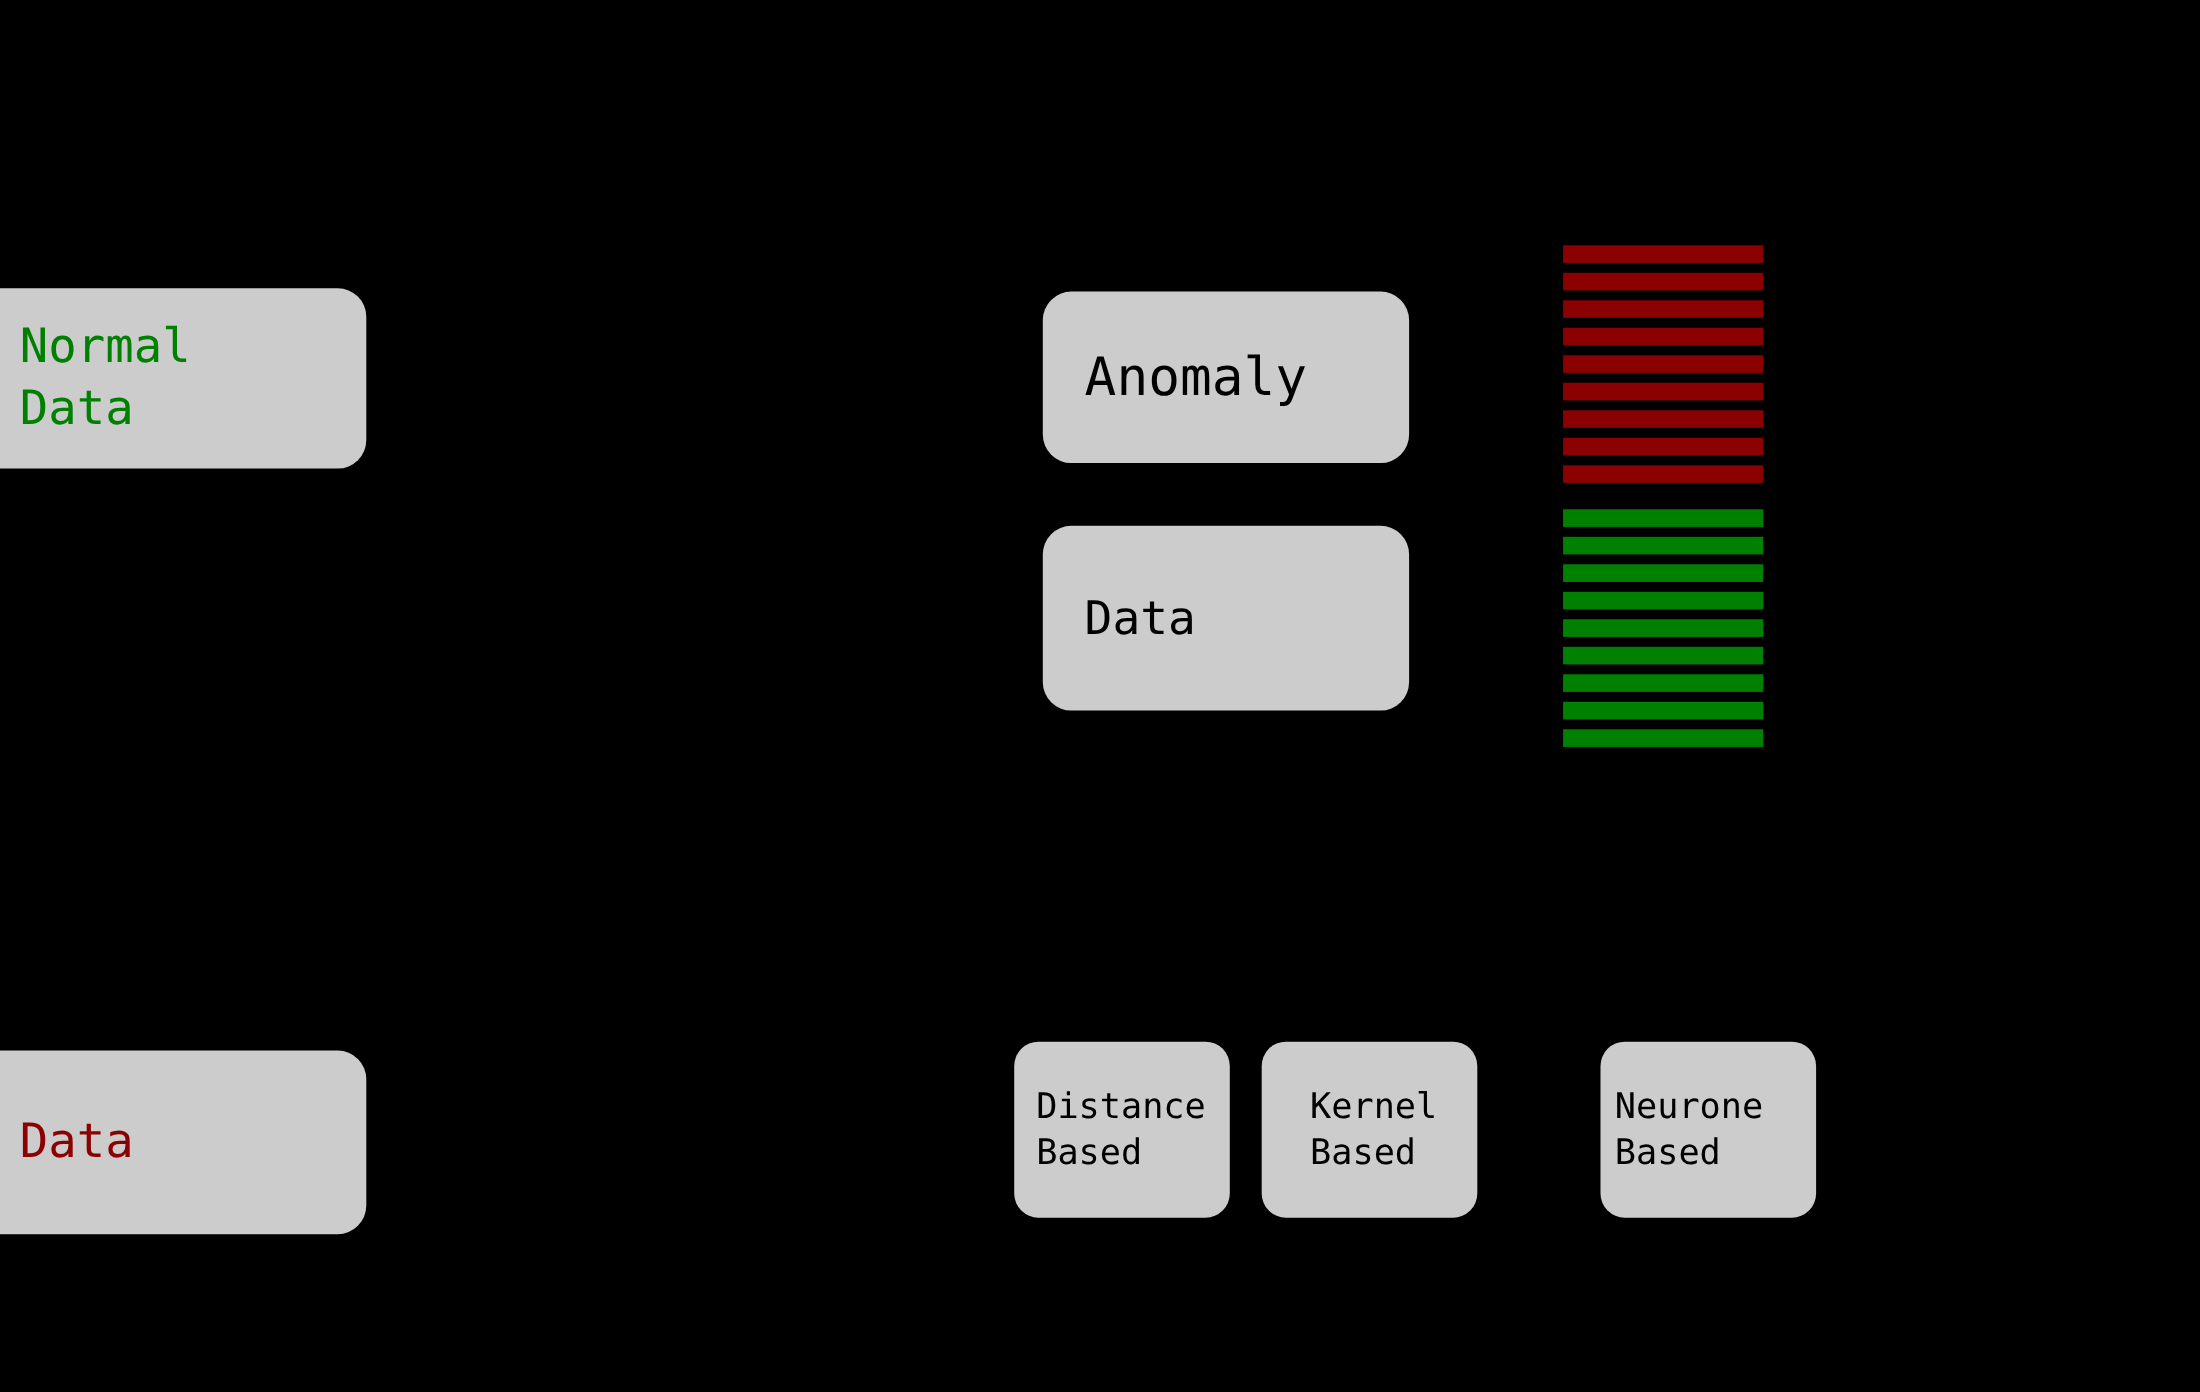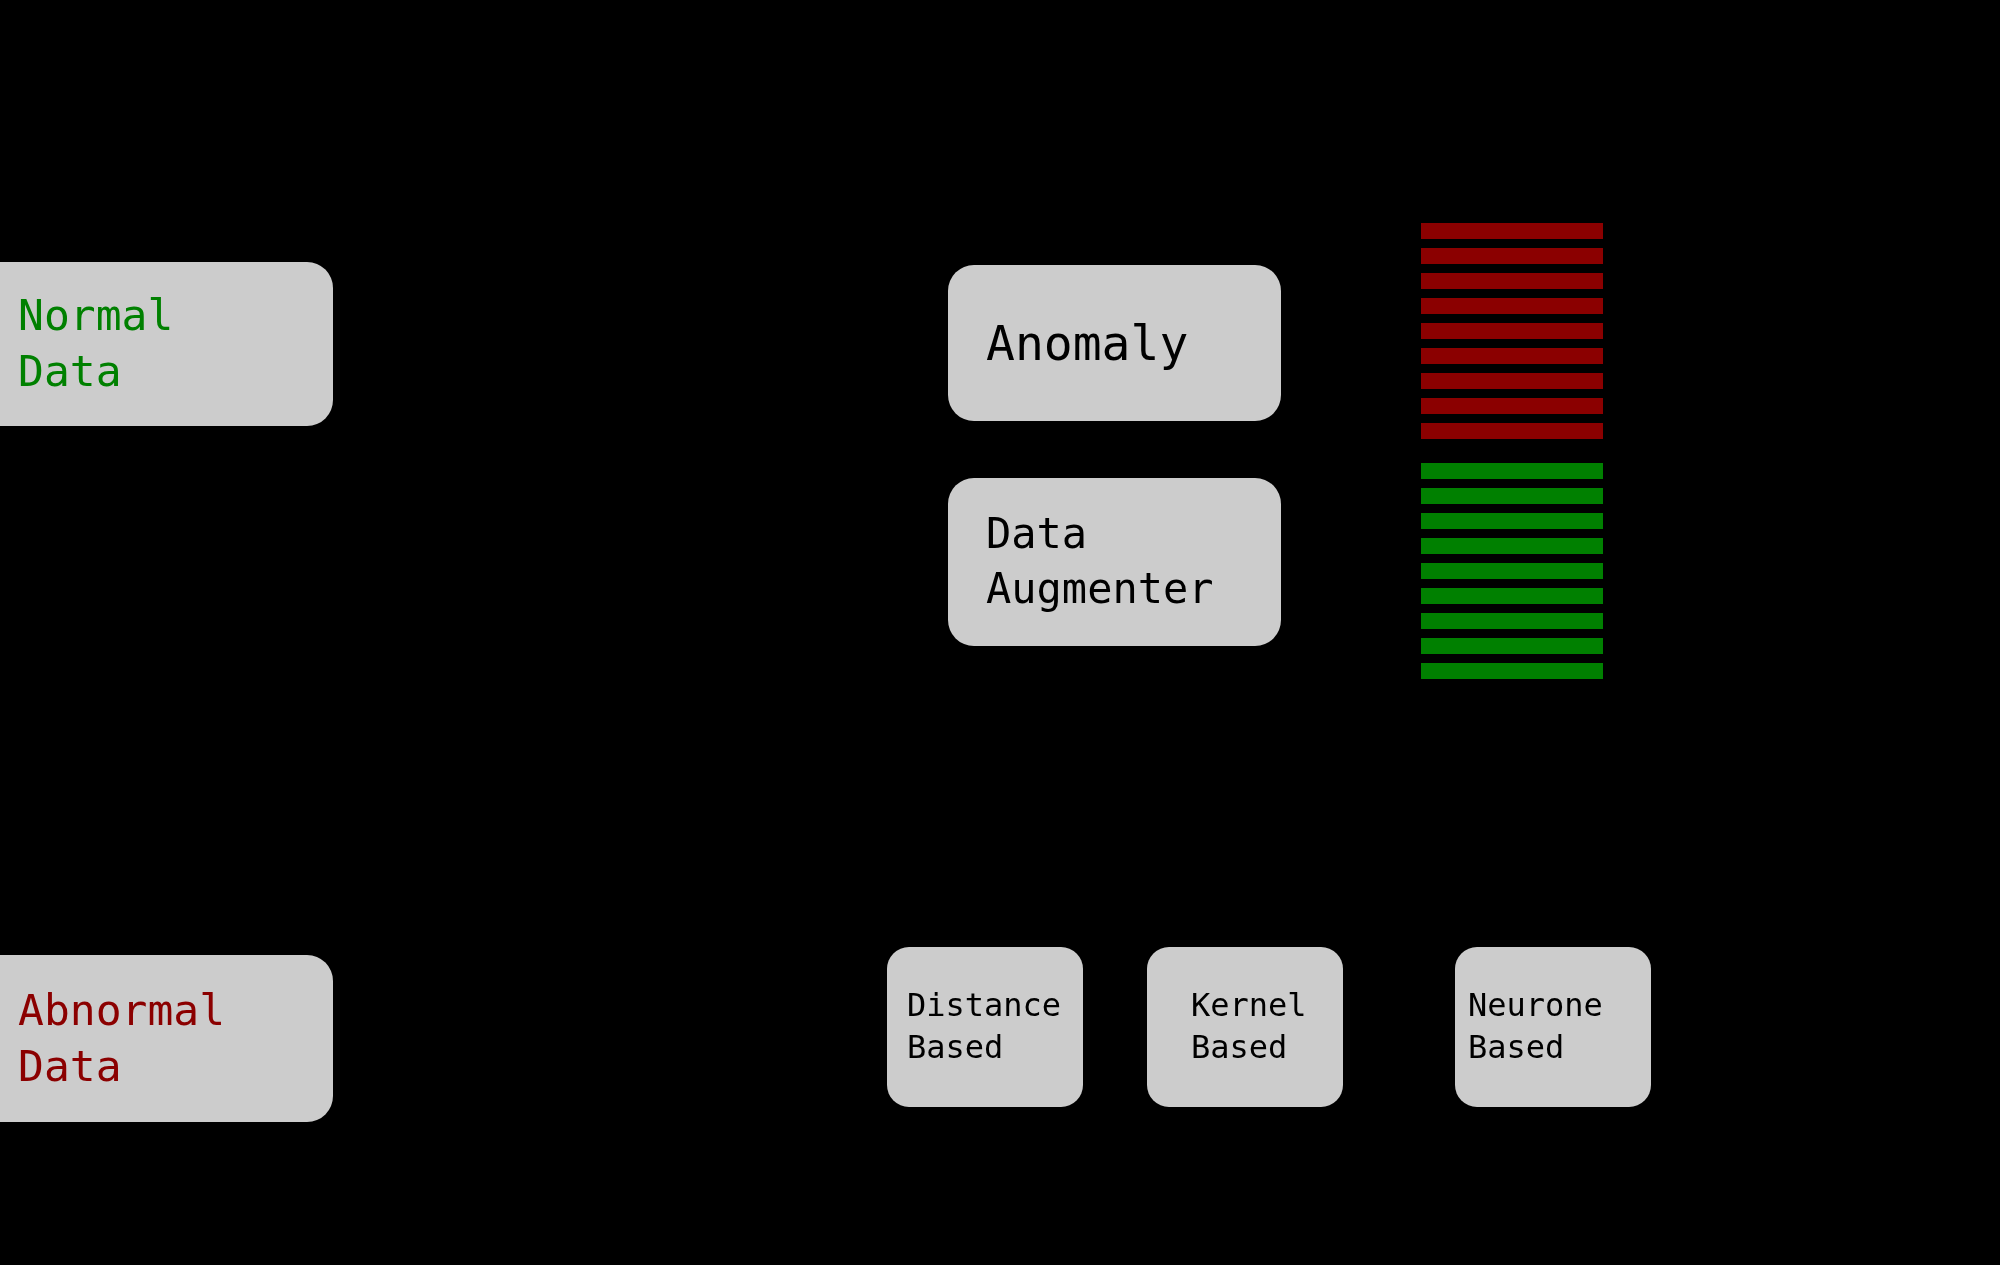"Augmenter" span.line { html: <span>Augmenter</span> -> none }
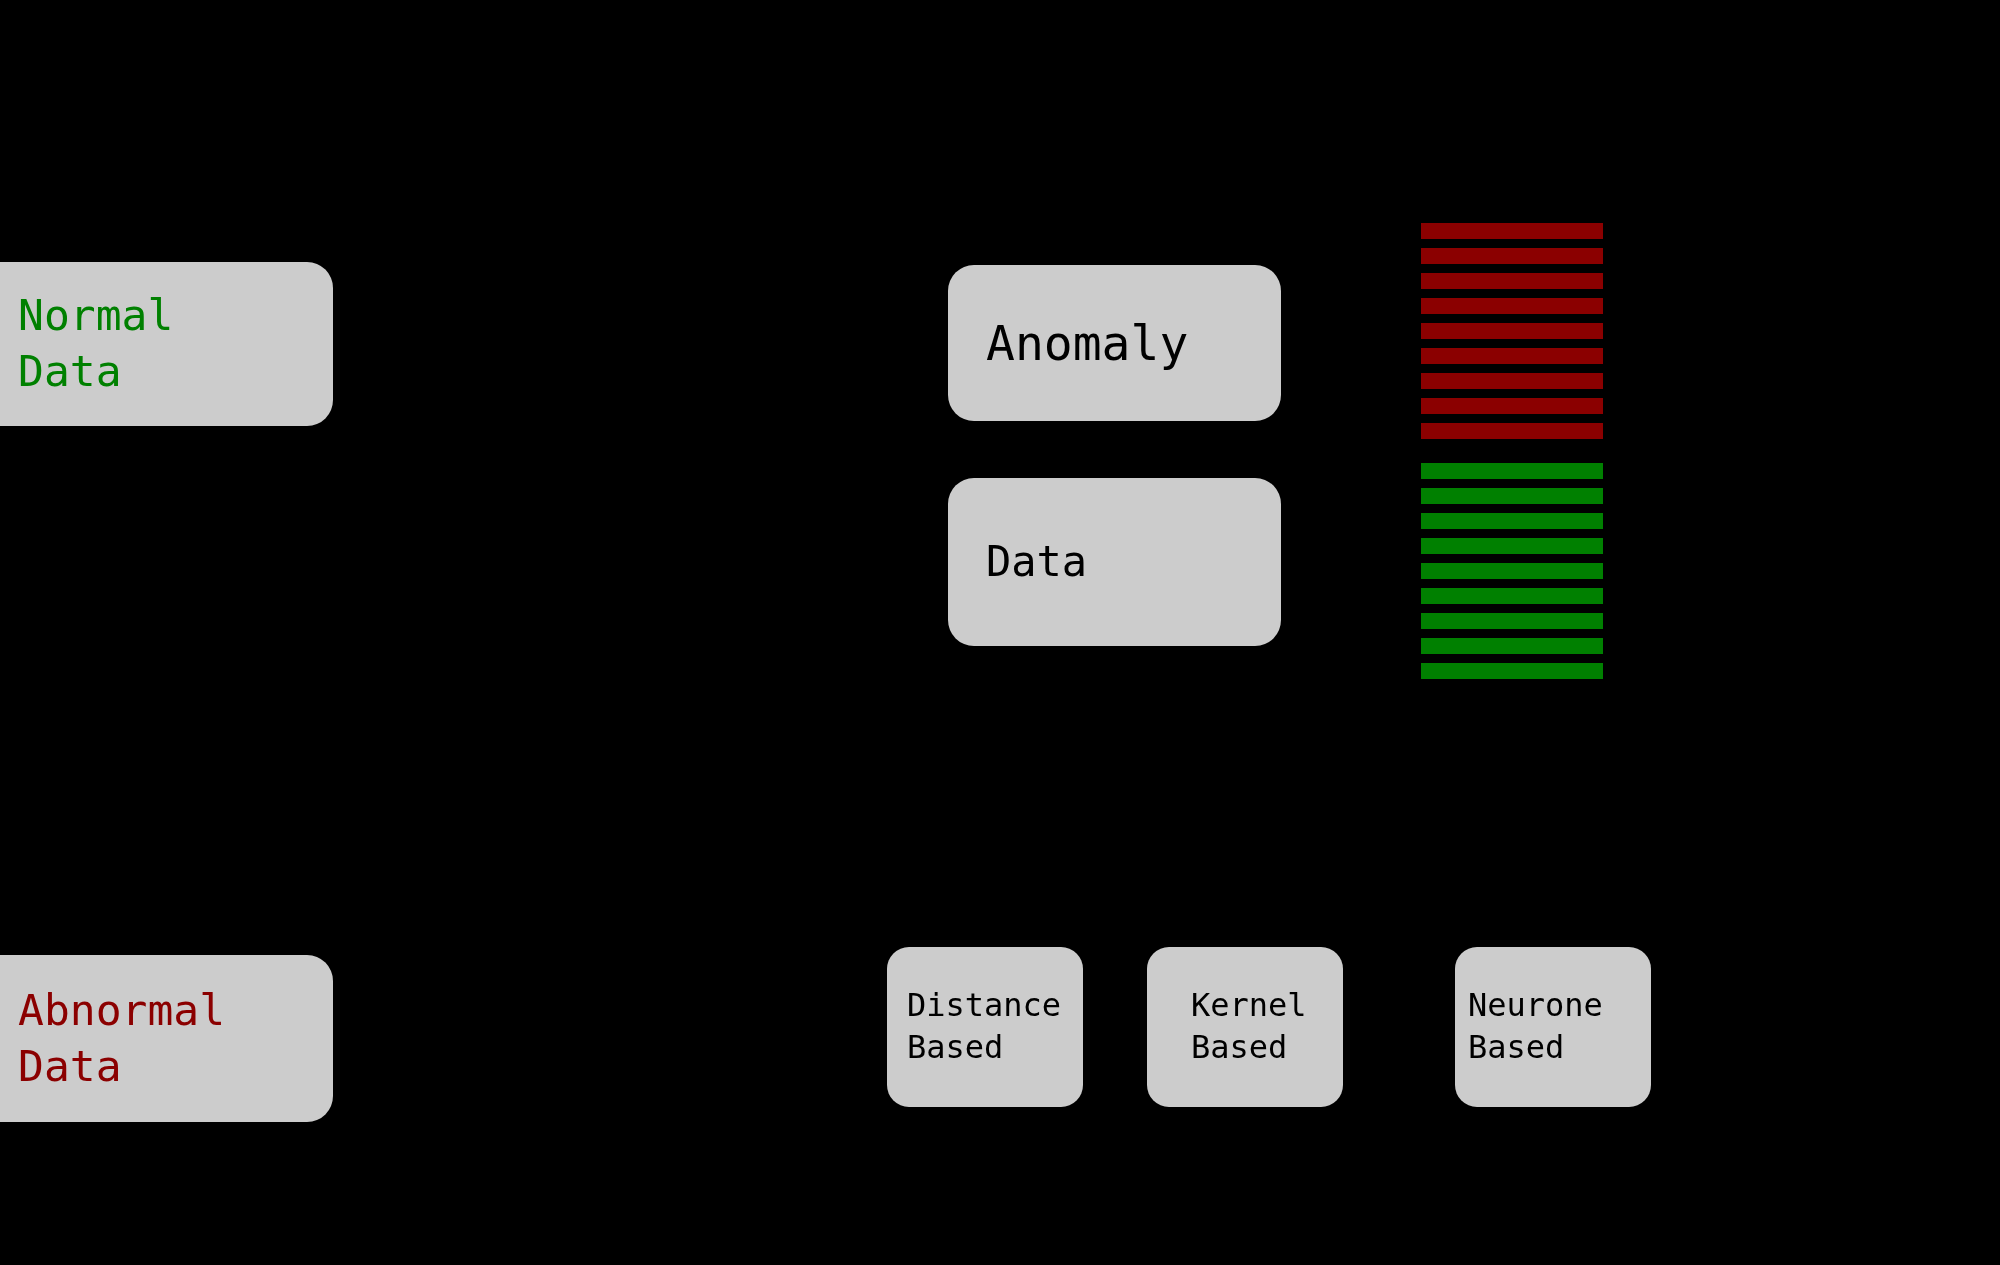"Abnormal" span.line { html: <span>Abnormal</span> -> none }
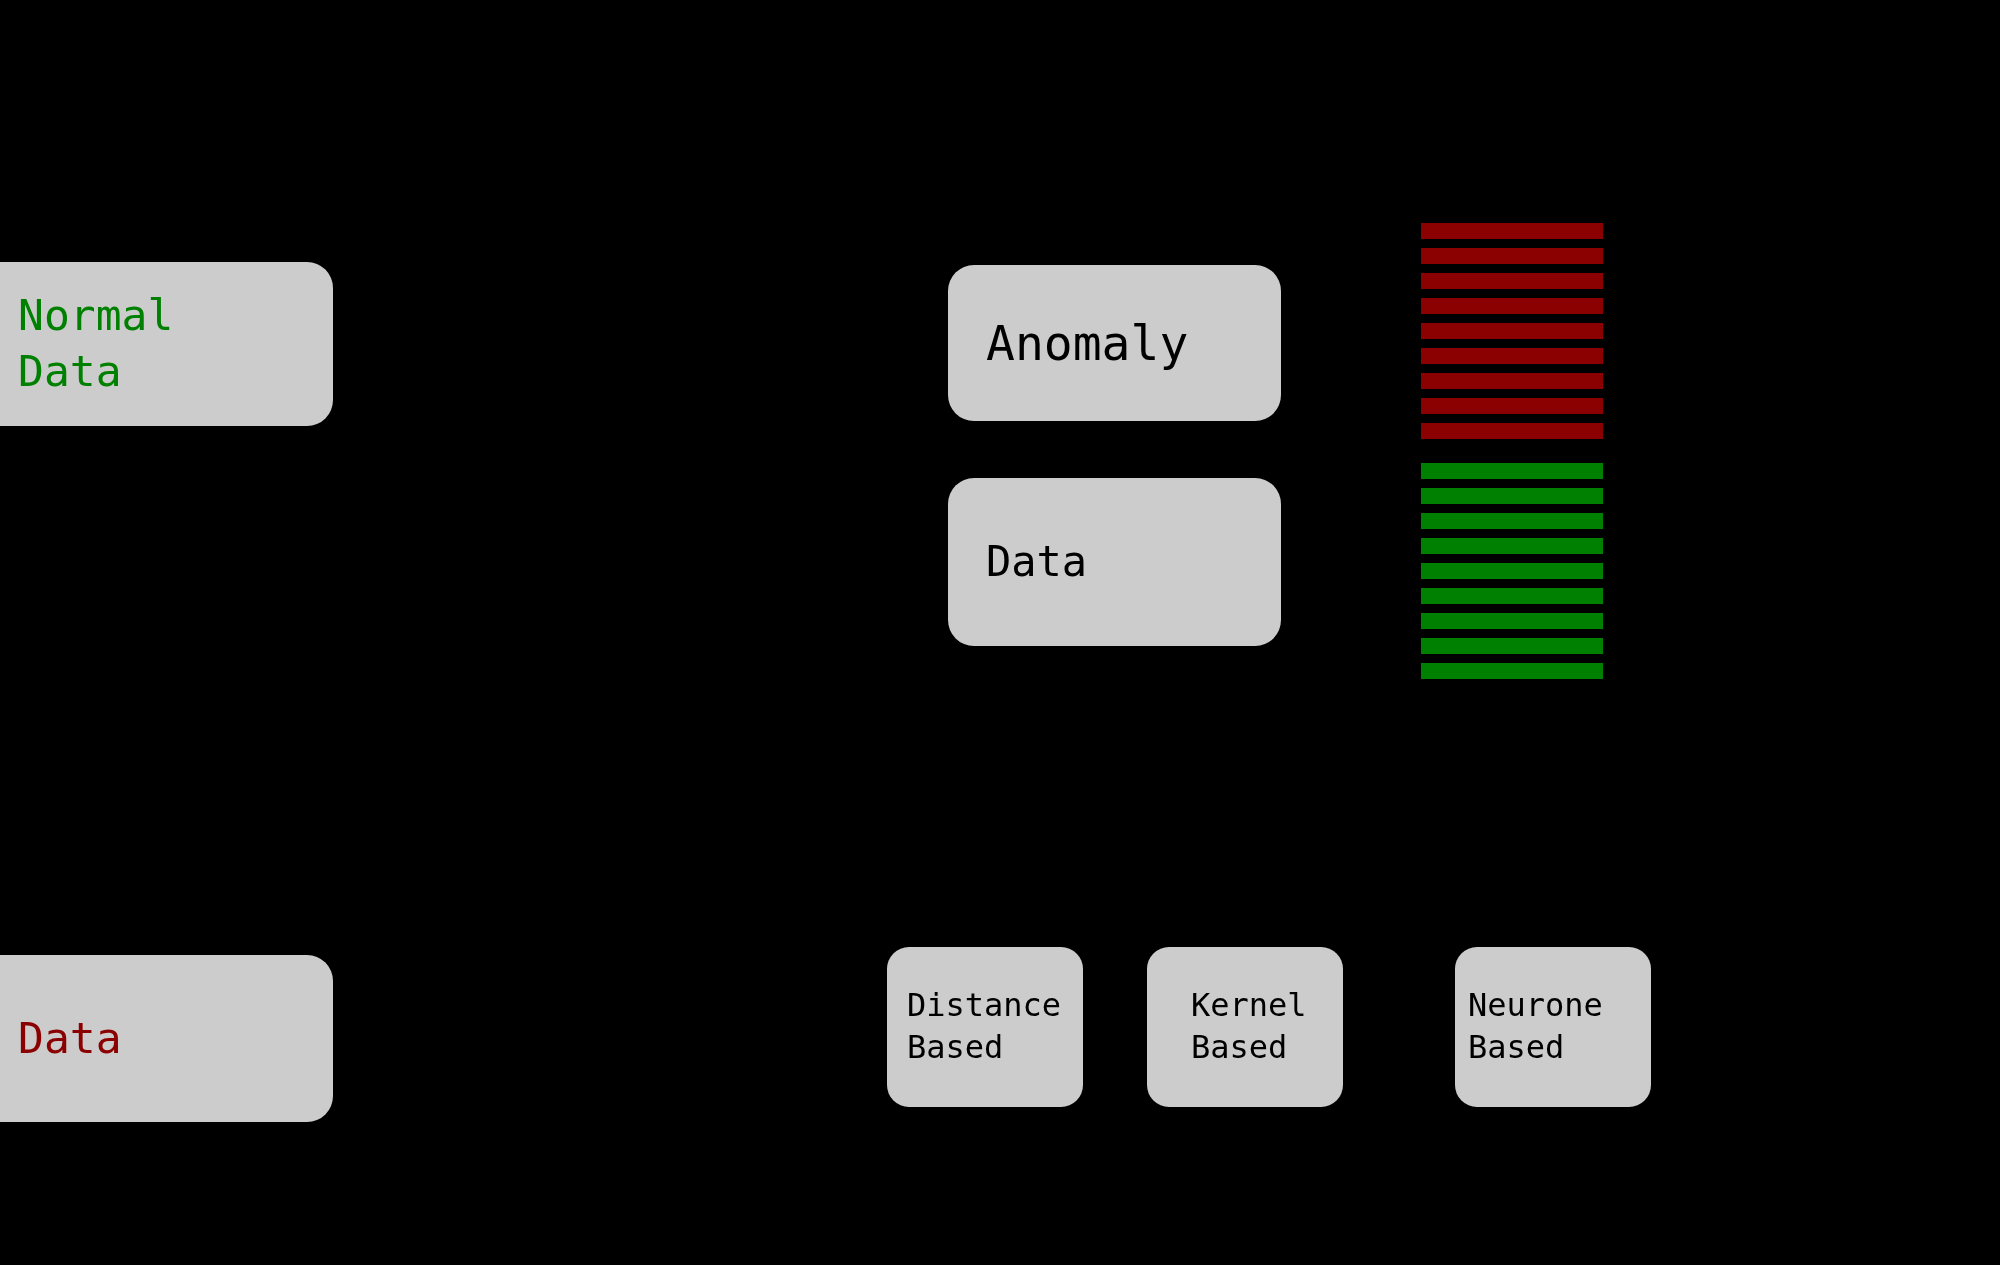"Distance" #node-distance-based { left: 887px -> 922px }
